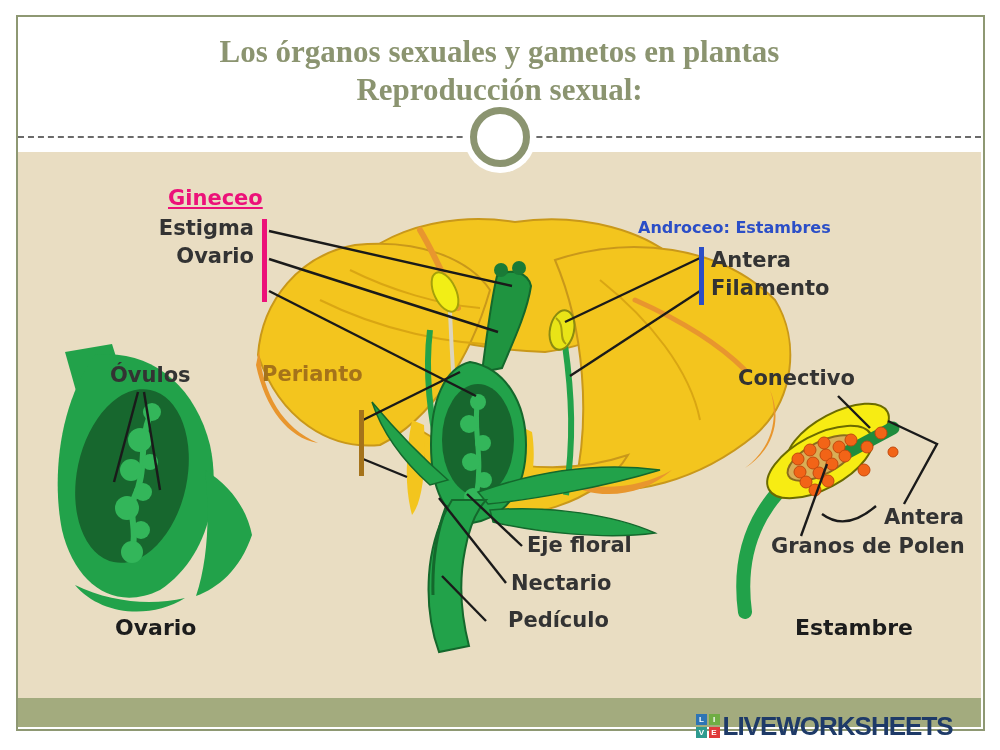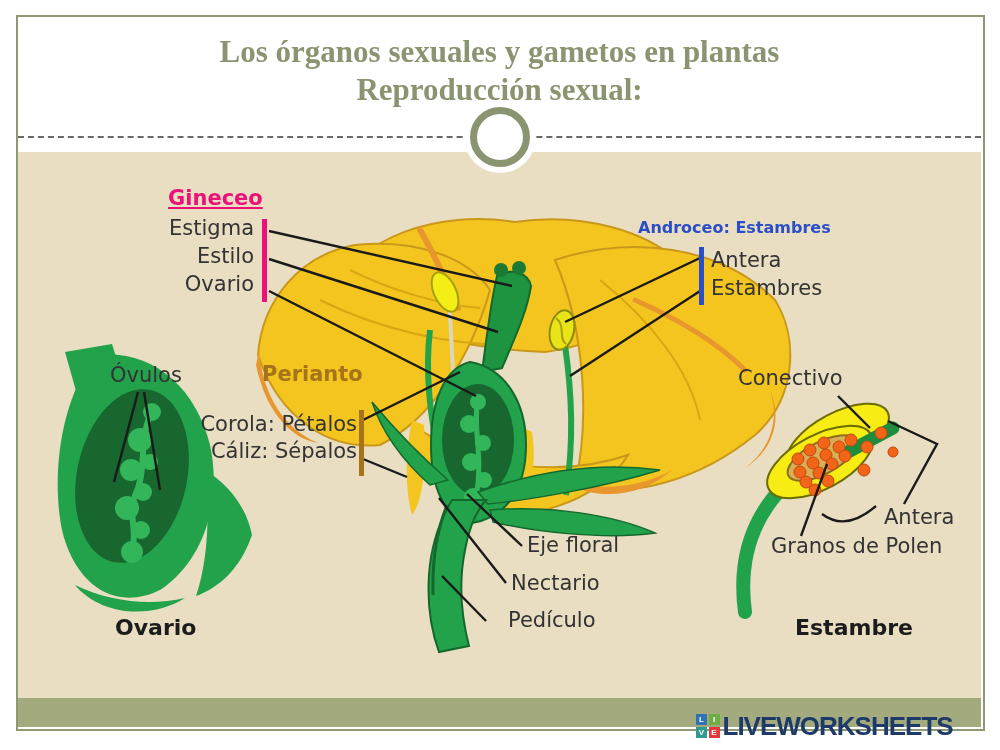"Estigma" .lbl { font-weight: none -> bold }
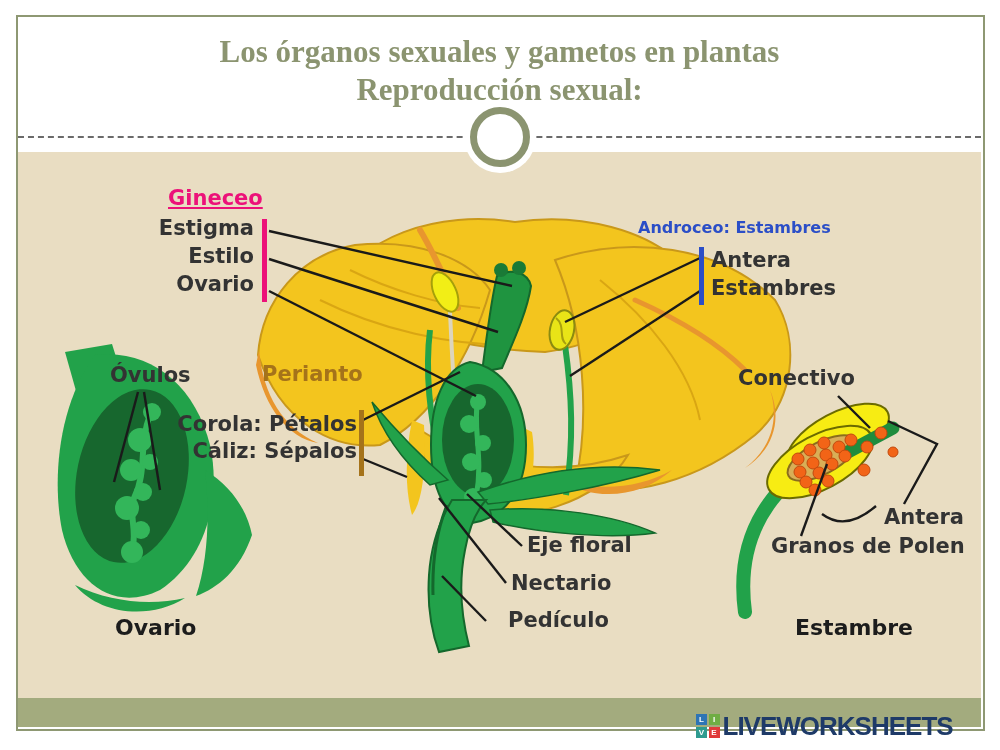"Estilo" div { html: <div>Estilo</div> -> none }
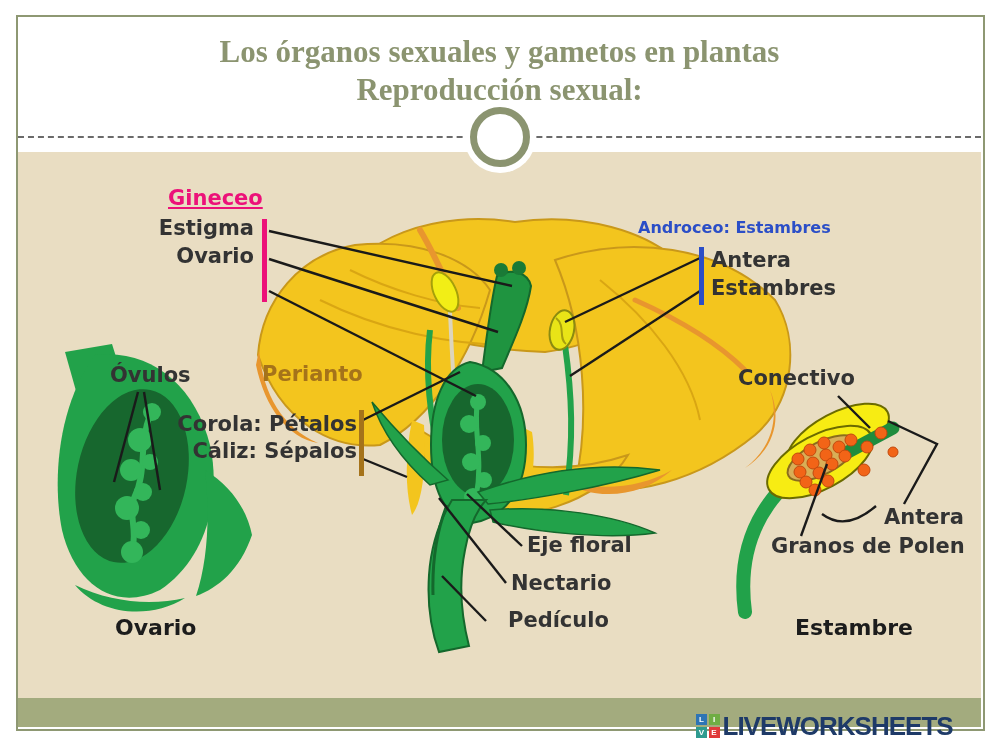"Estambres" div { text: Estambres -> Filamento }
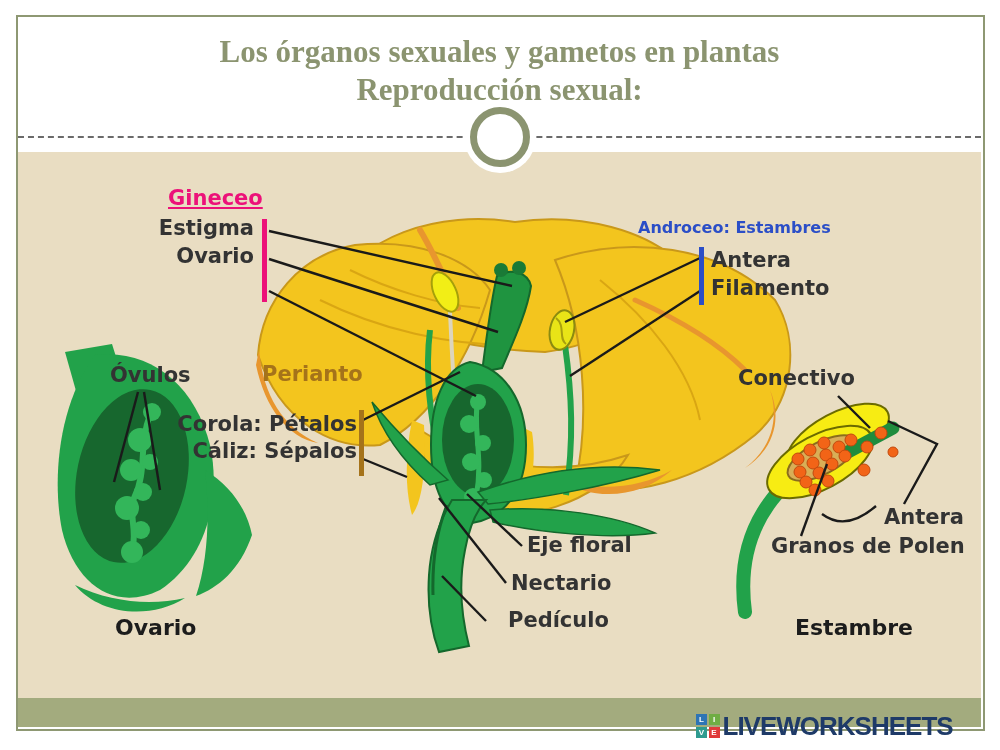"Corola: Pétalos" div.lbl { html: <div> <div>Corola: Pétalos</div> <div>Cáliz: Sépalos</div> </div> -> none }
